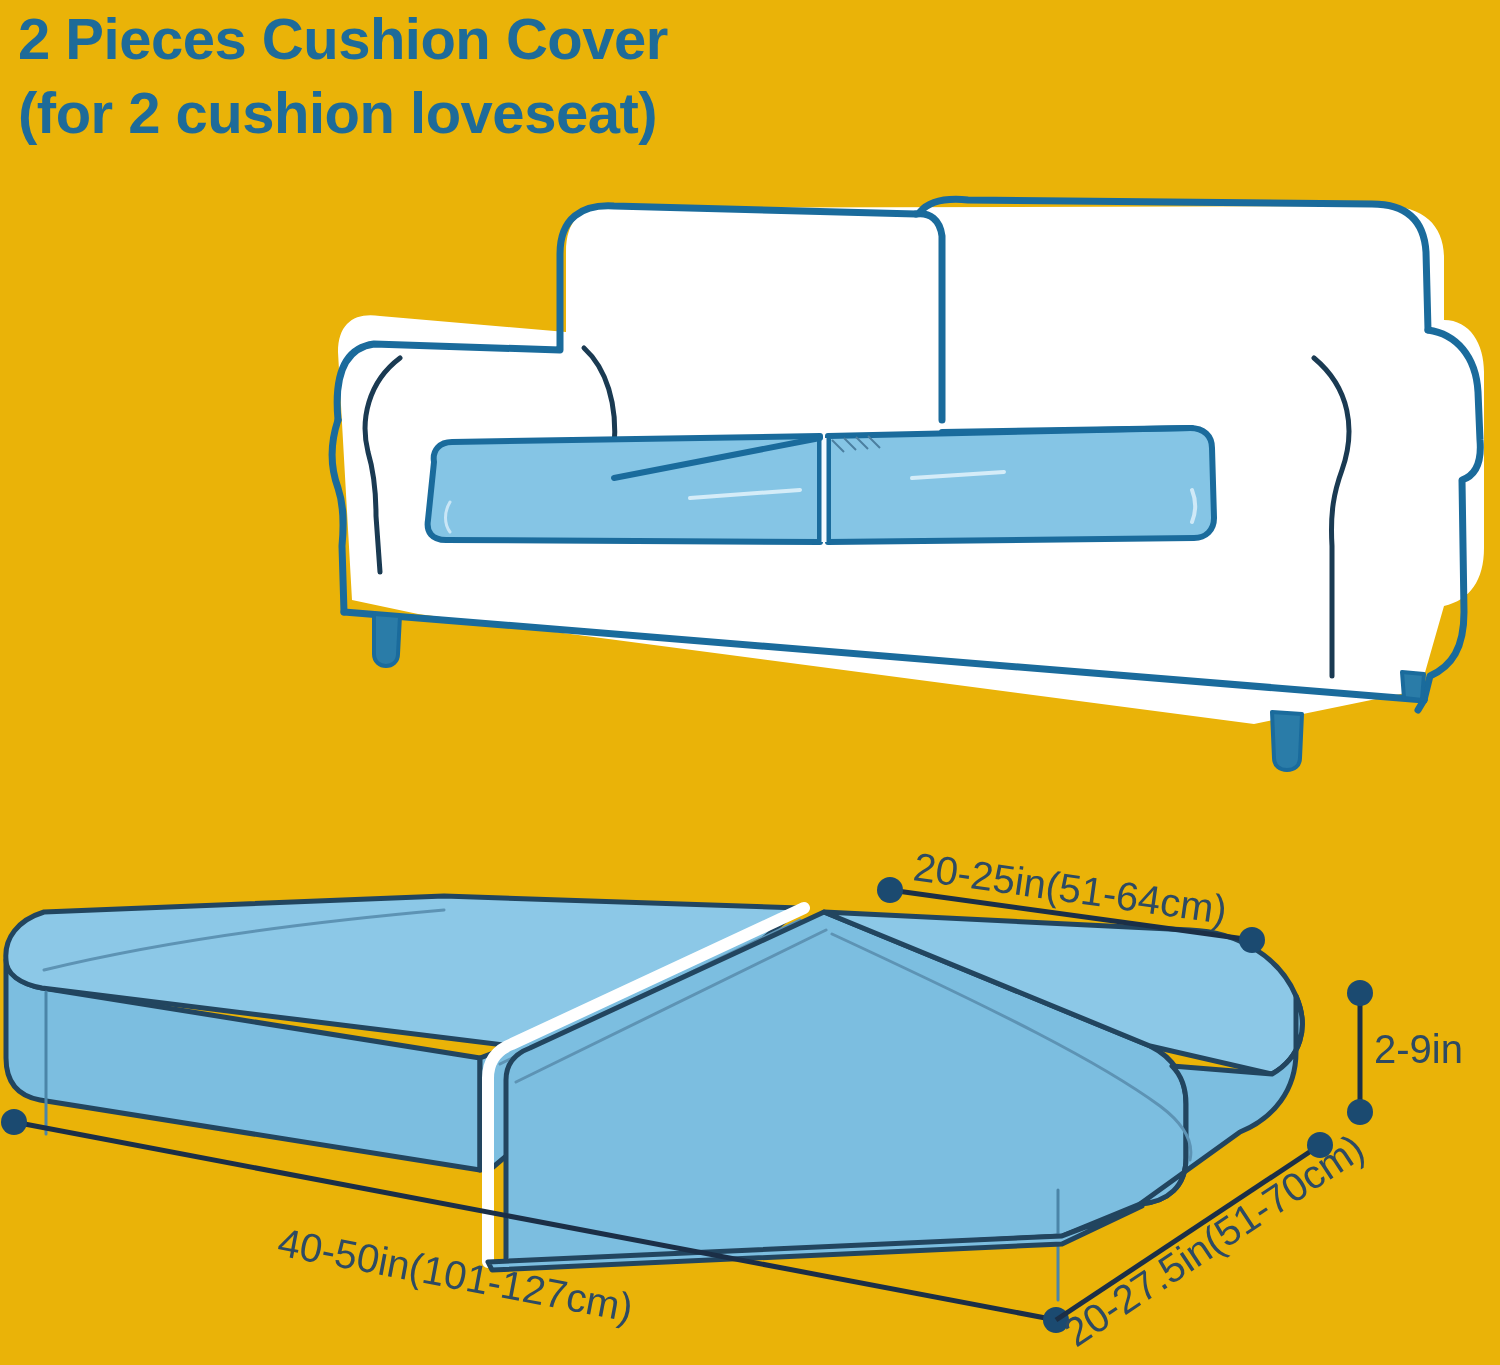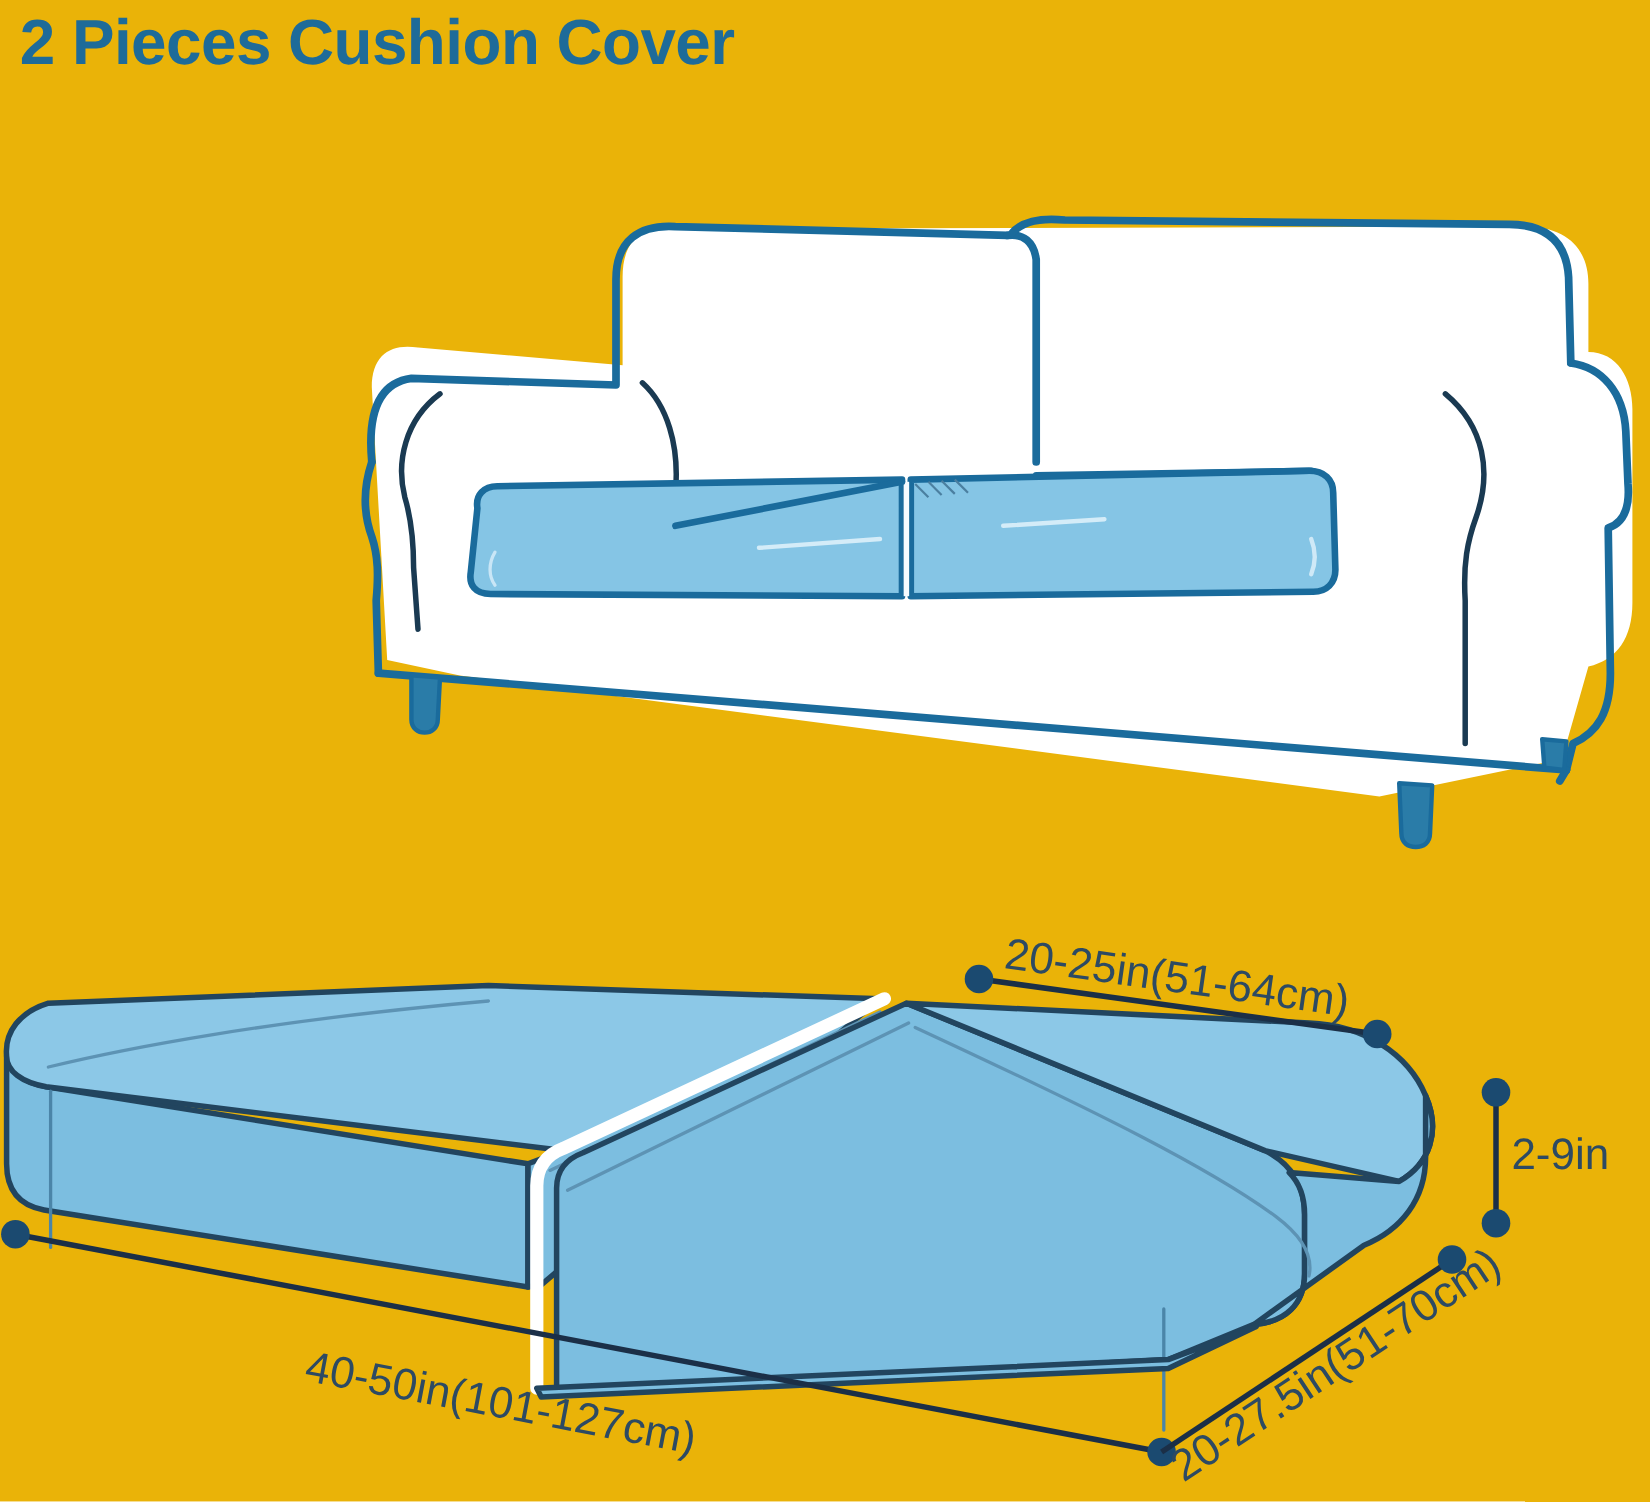"(for 2 cushion loveseat)" div.title-line { html: none -> <div>(for 2 cushion loveseat)</div> }
